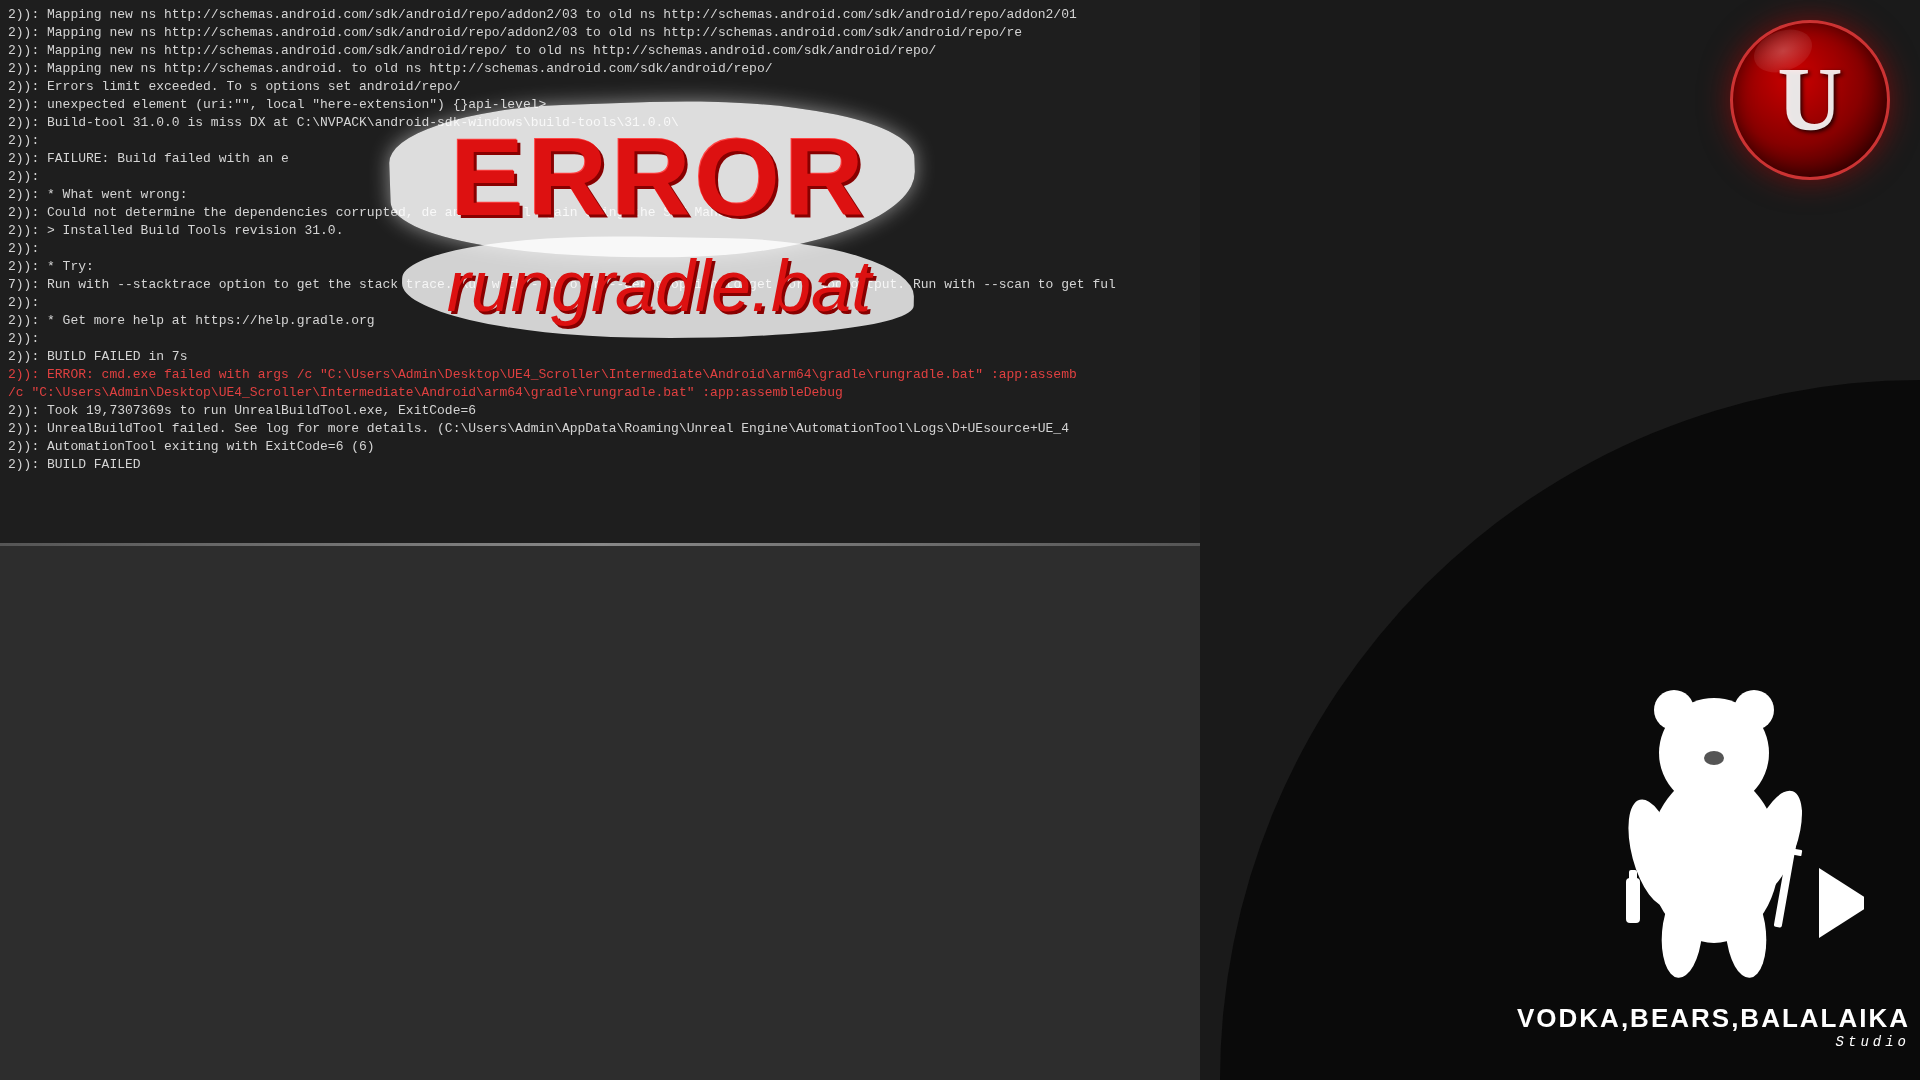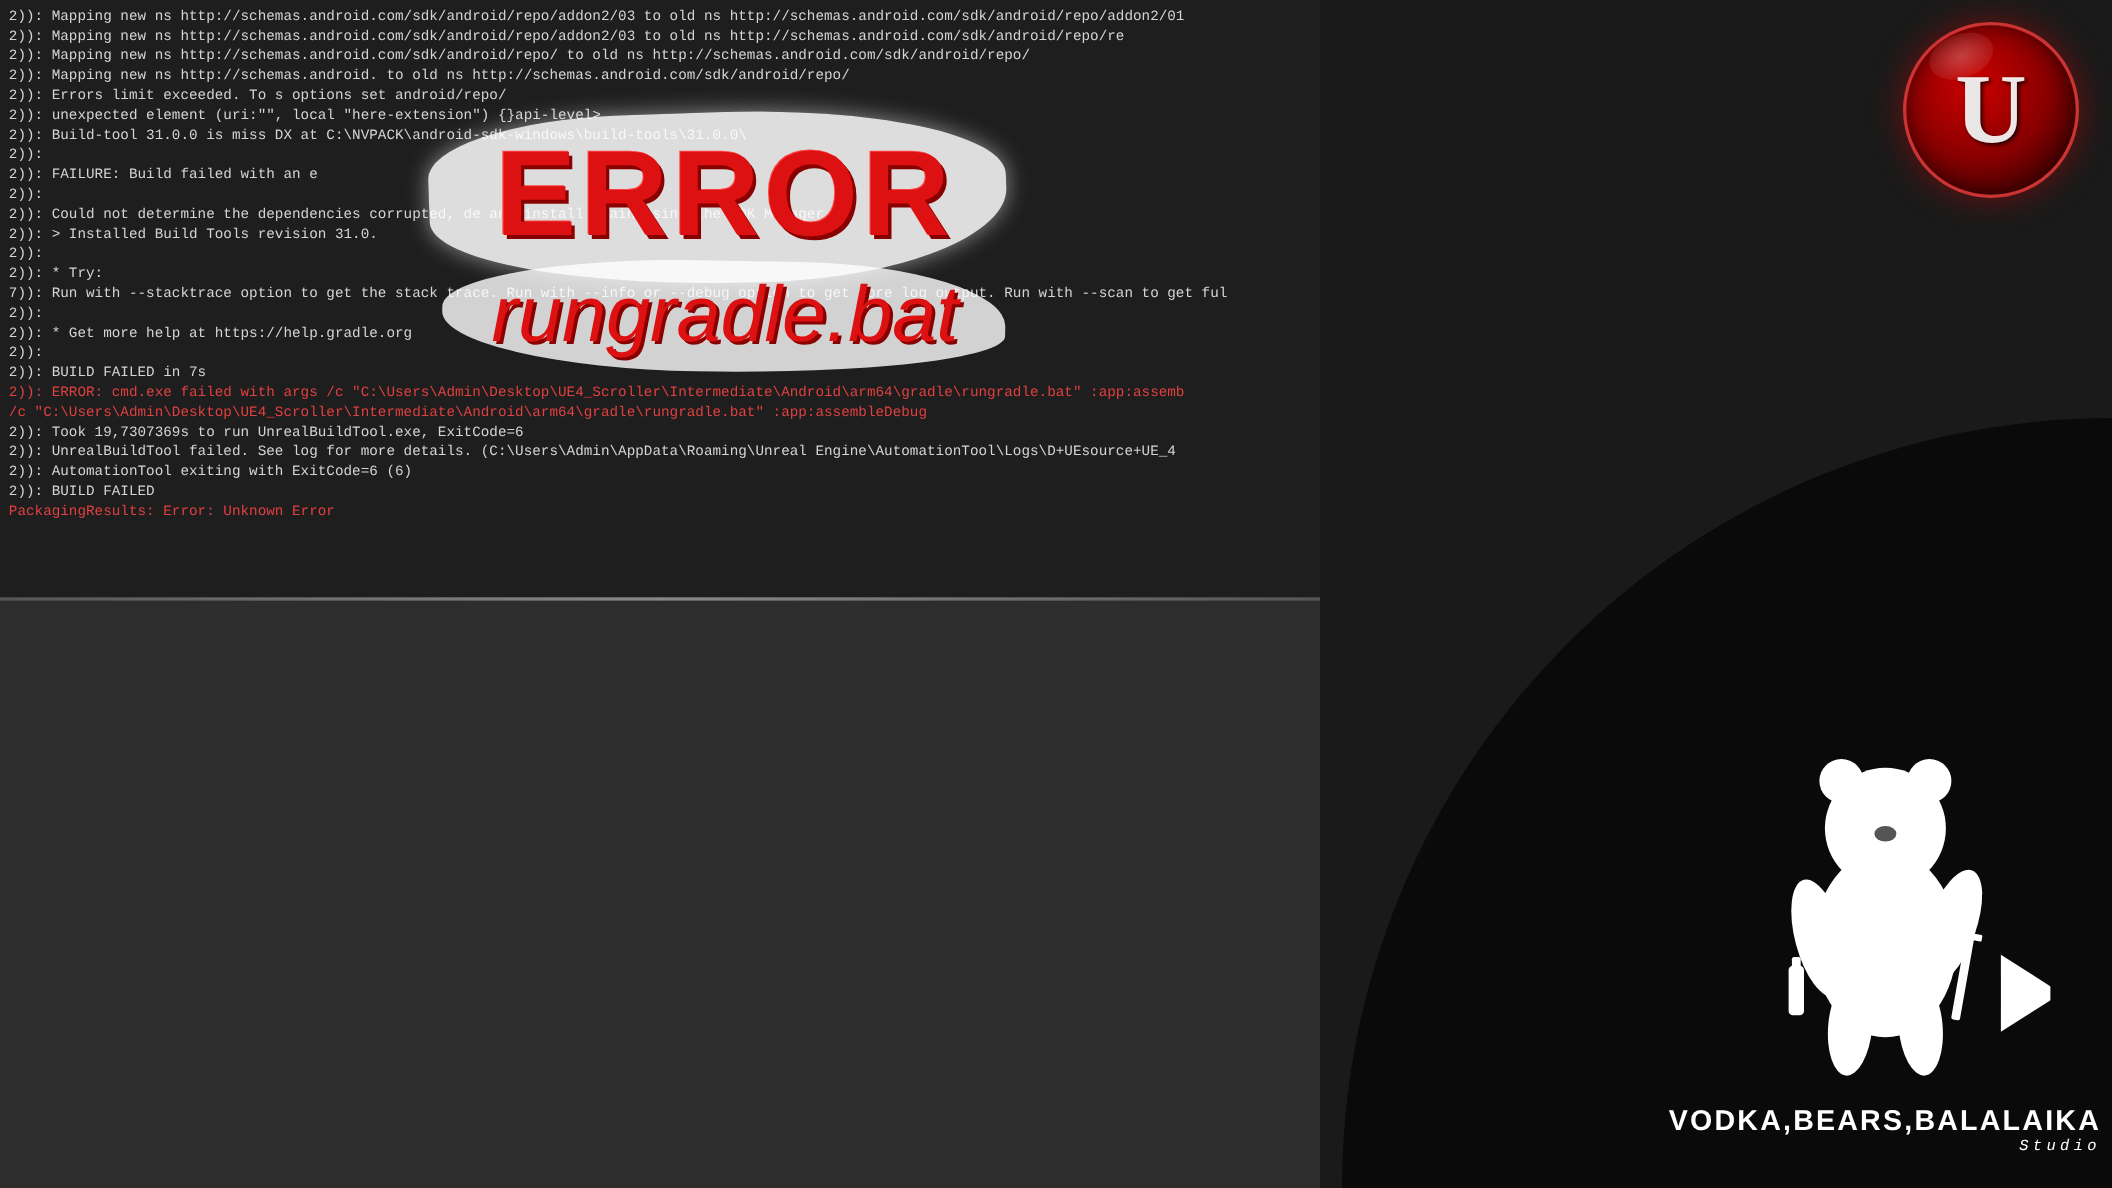"2)): * What went wrong:" div.terminal-line { html: none -> <div>2)): * What went wrong:</div> }
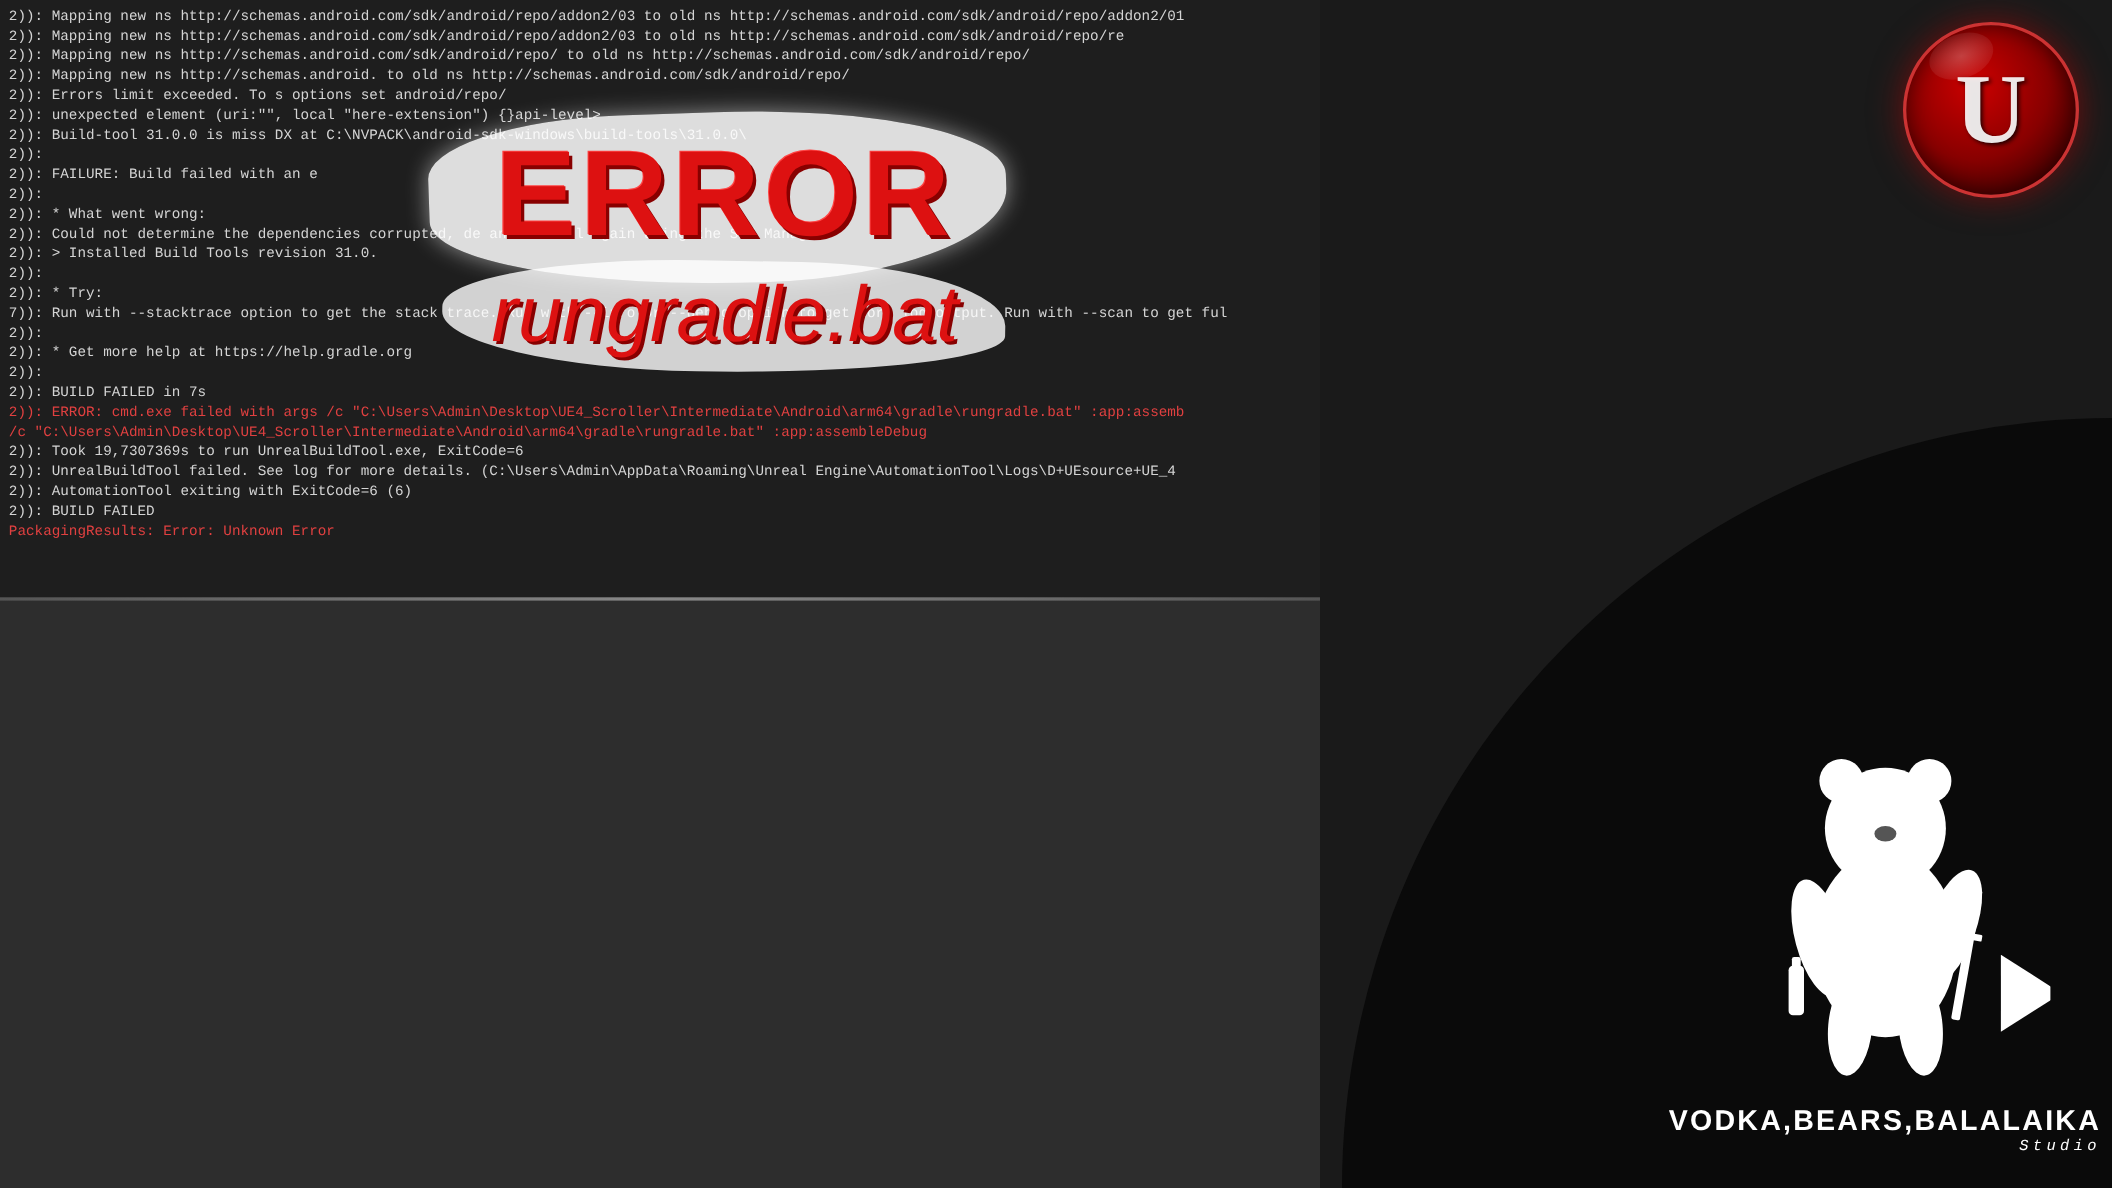"PackagingResults: Error: Unknown Error" div.terminal-line { html: <div> PackagingResults: Error: Unknown Error</div> -> none }
